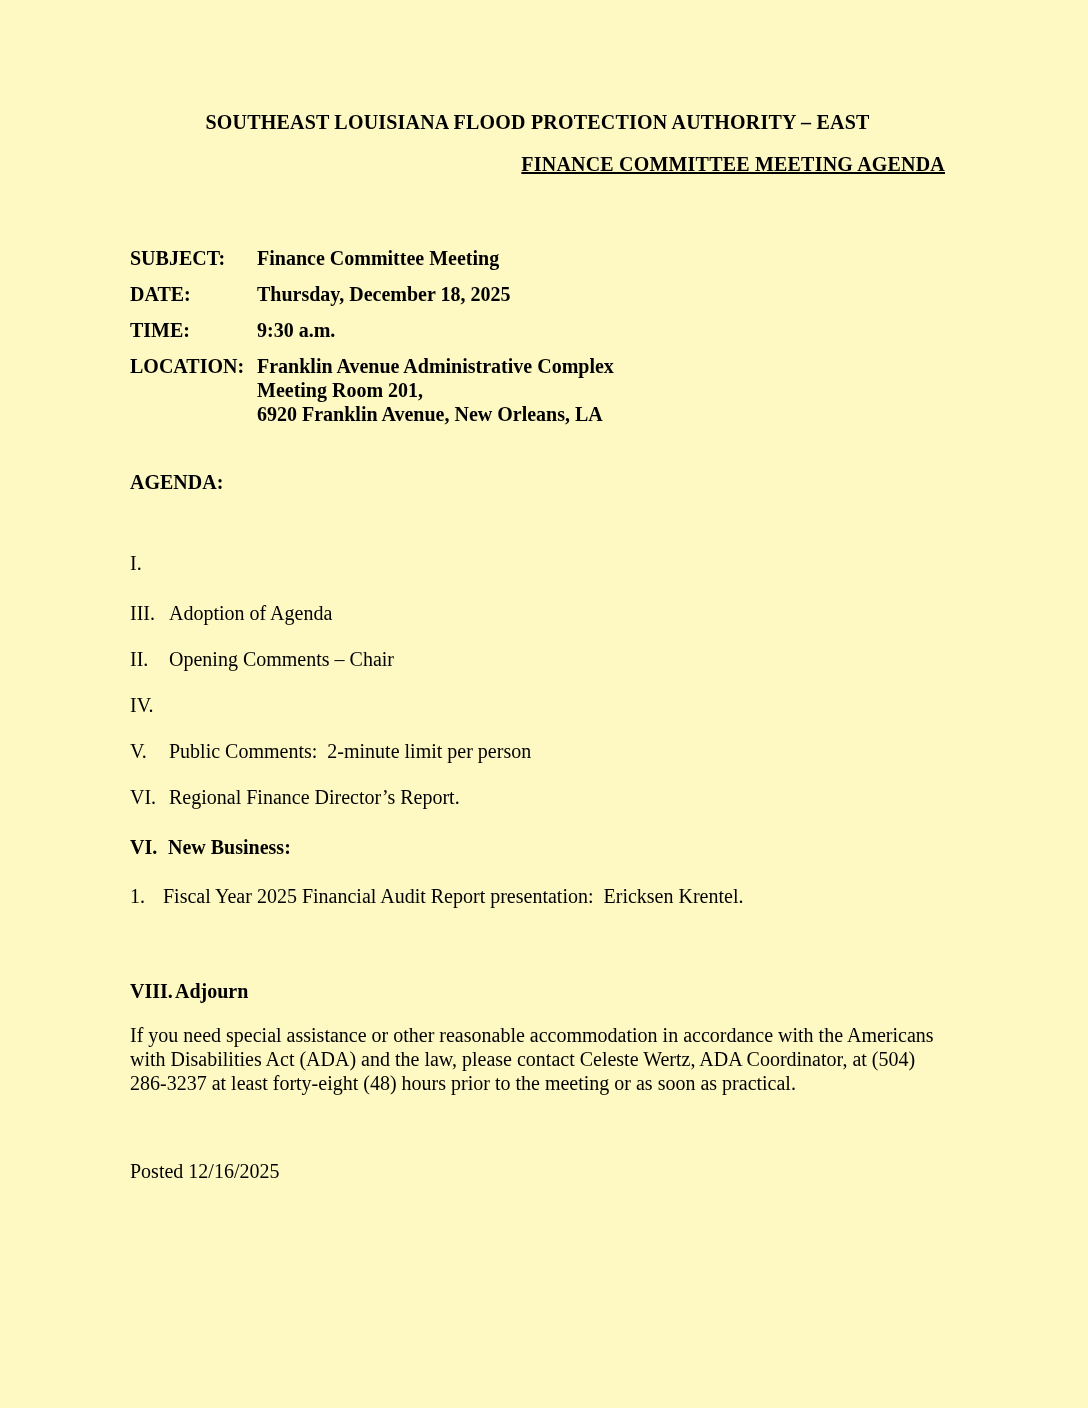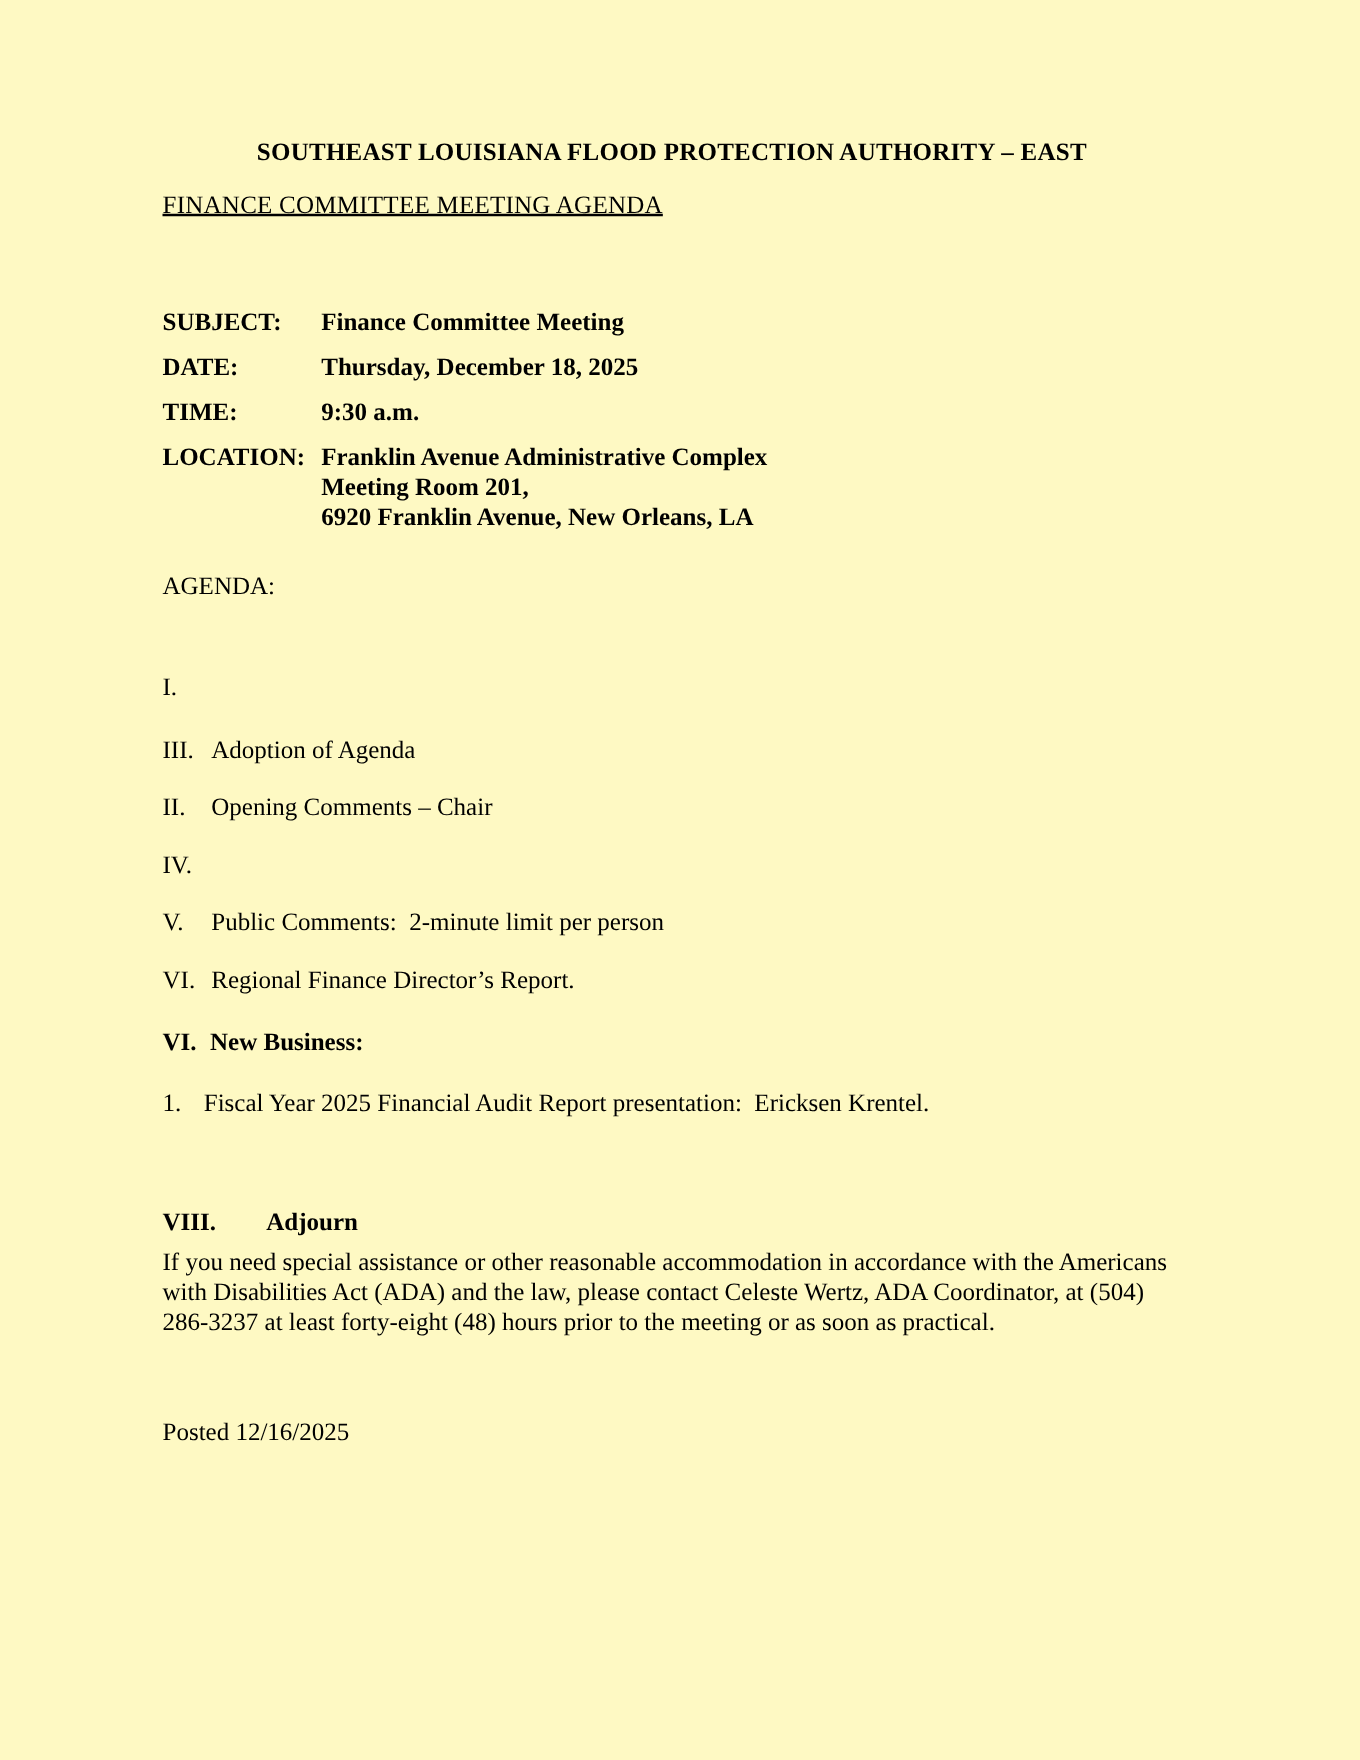"FINANCE COMMITTEE MEETING AGENDA" .doc-subtitle { font-weight: normal -> bold; text-align: left -> right }
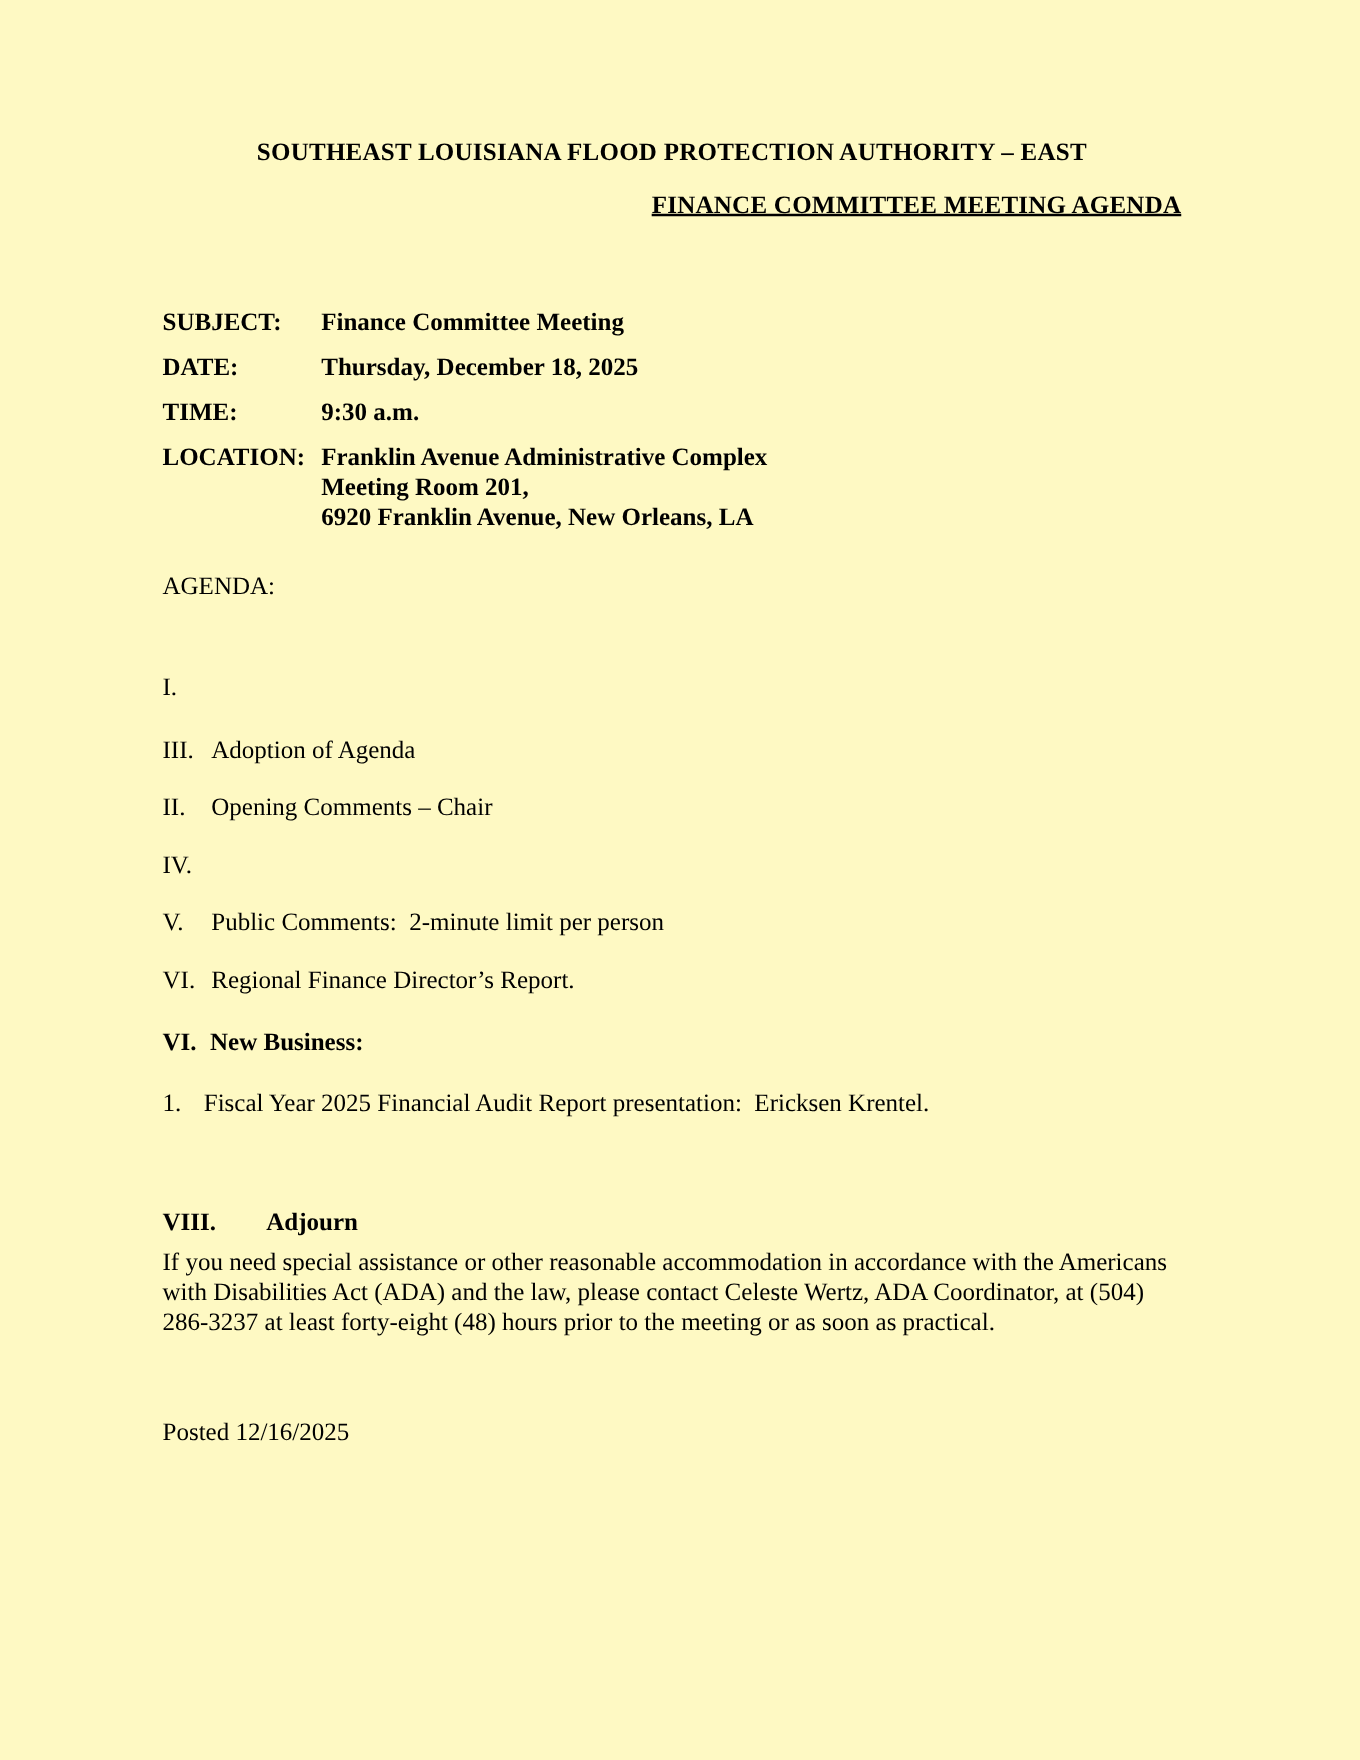"AGENDA:" .agenda-heading { font-weight: normal -> bold; margin-top: 31px -> 44px }
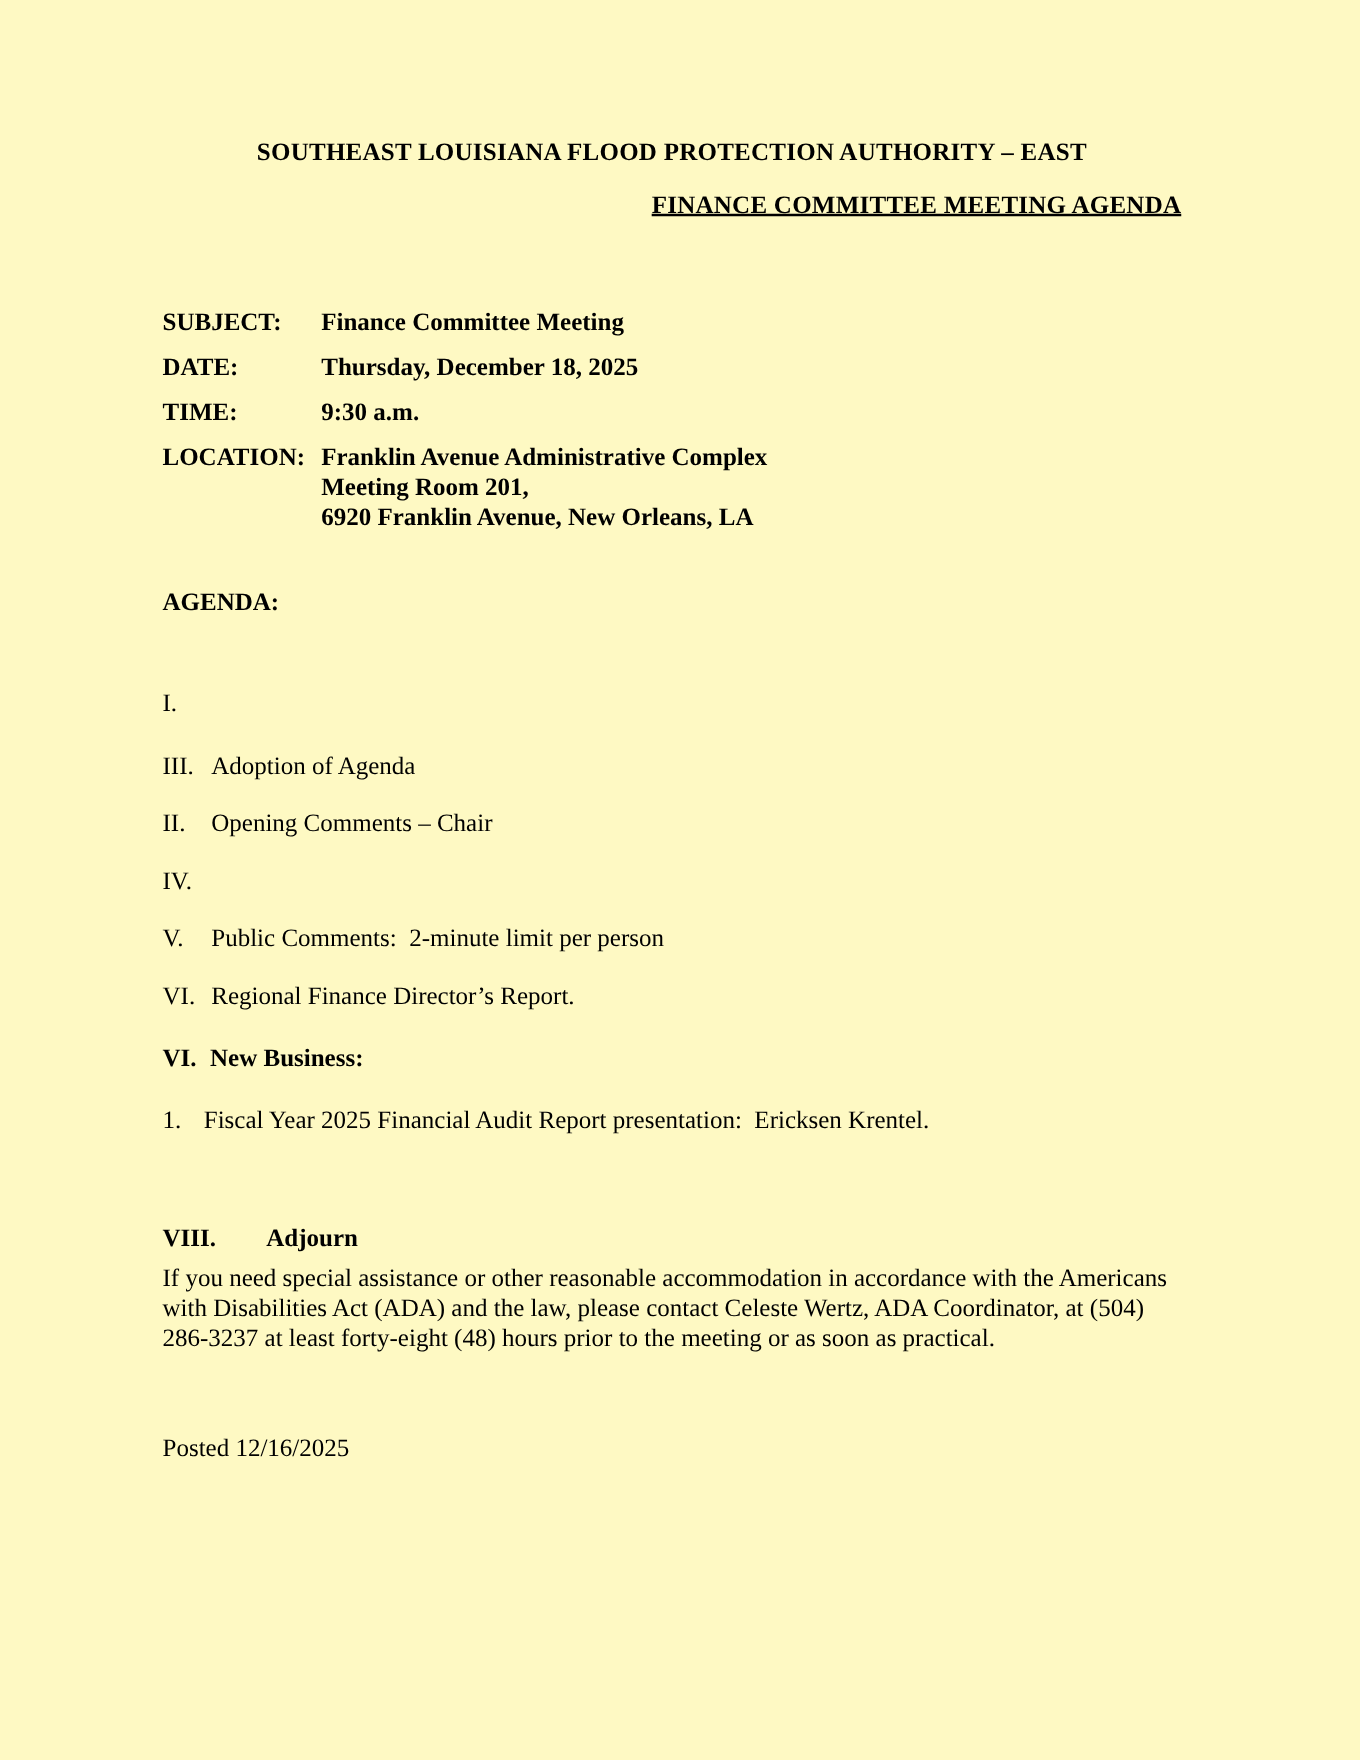"VIII." .adjourn-heading { gap: 38px -> none; margin-bottom: 8px -> 20px }
